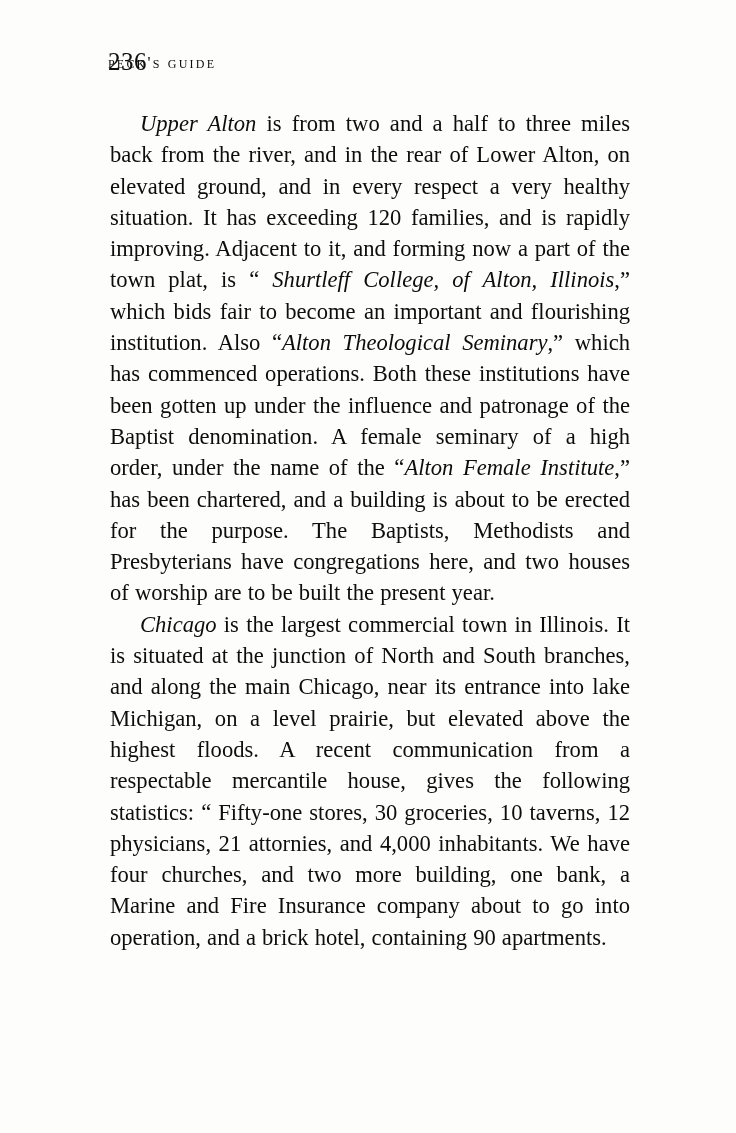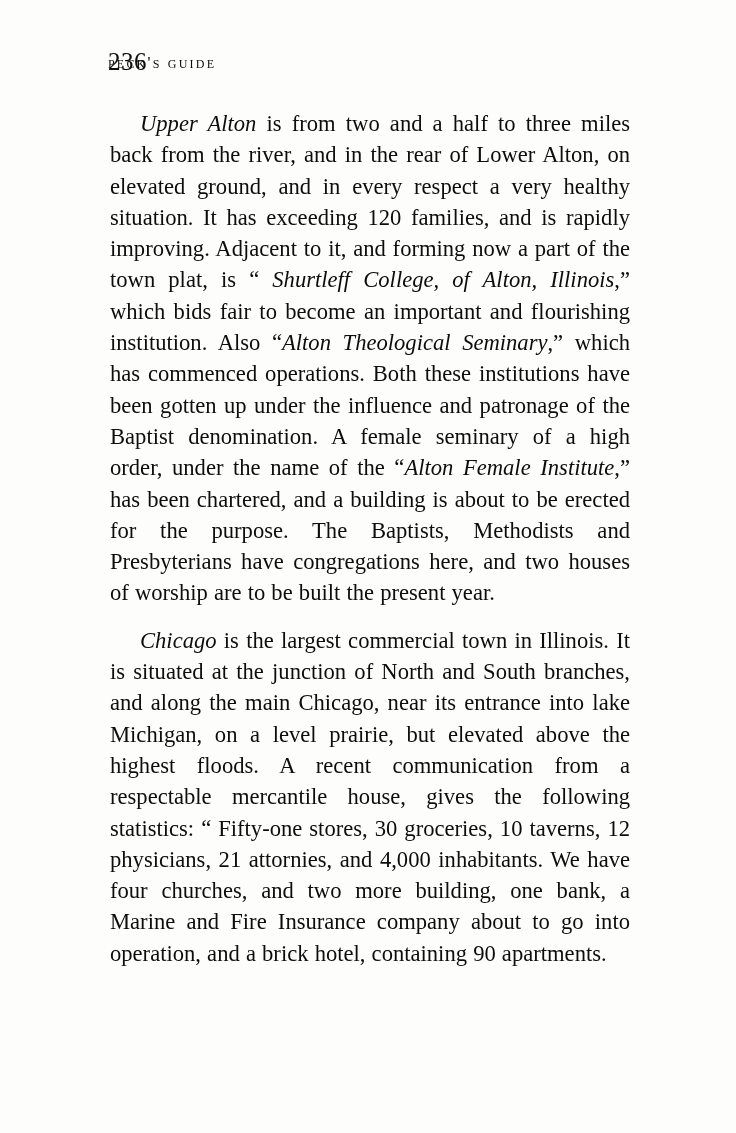"Chicago is the largest commercial" p.para + p.para { margin-top: 16px -> 0px }
